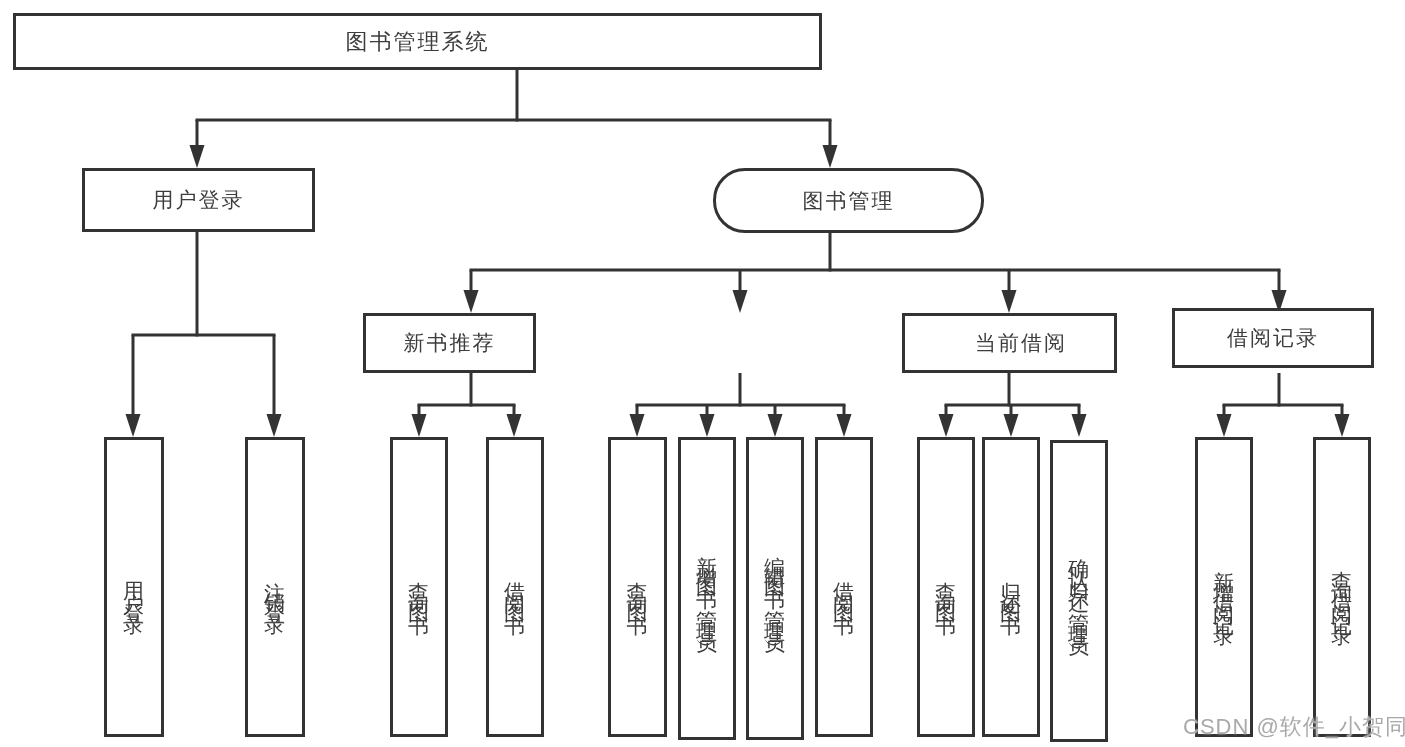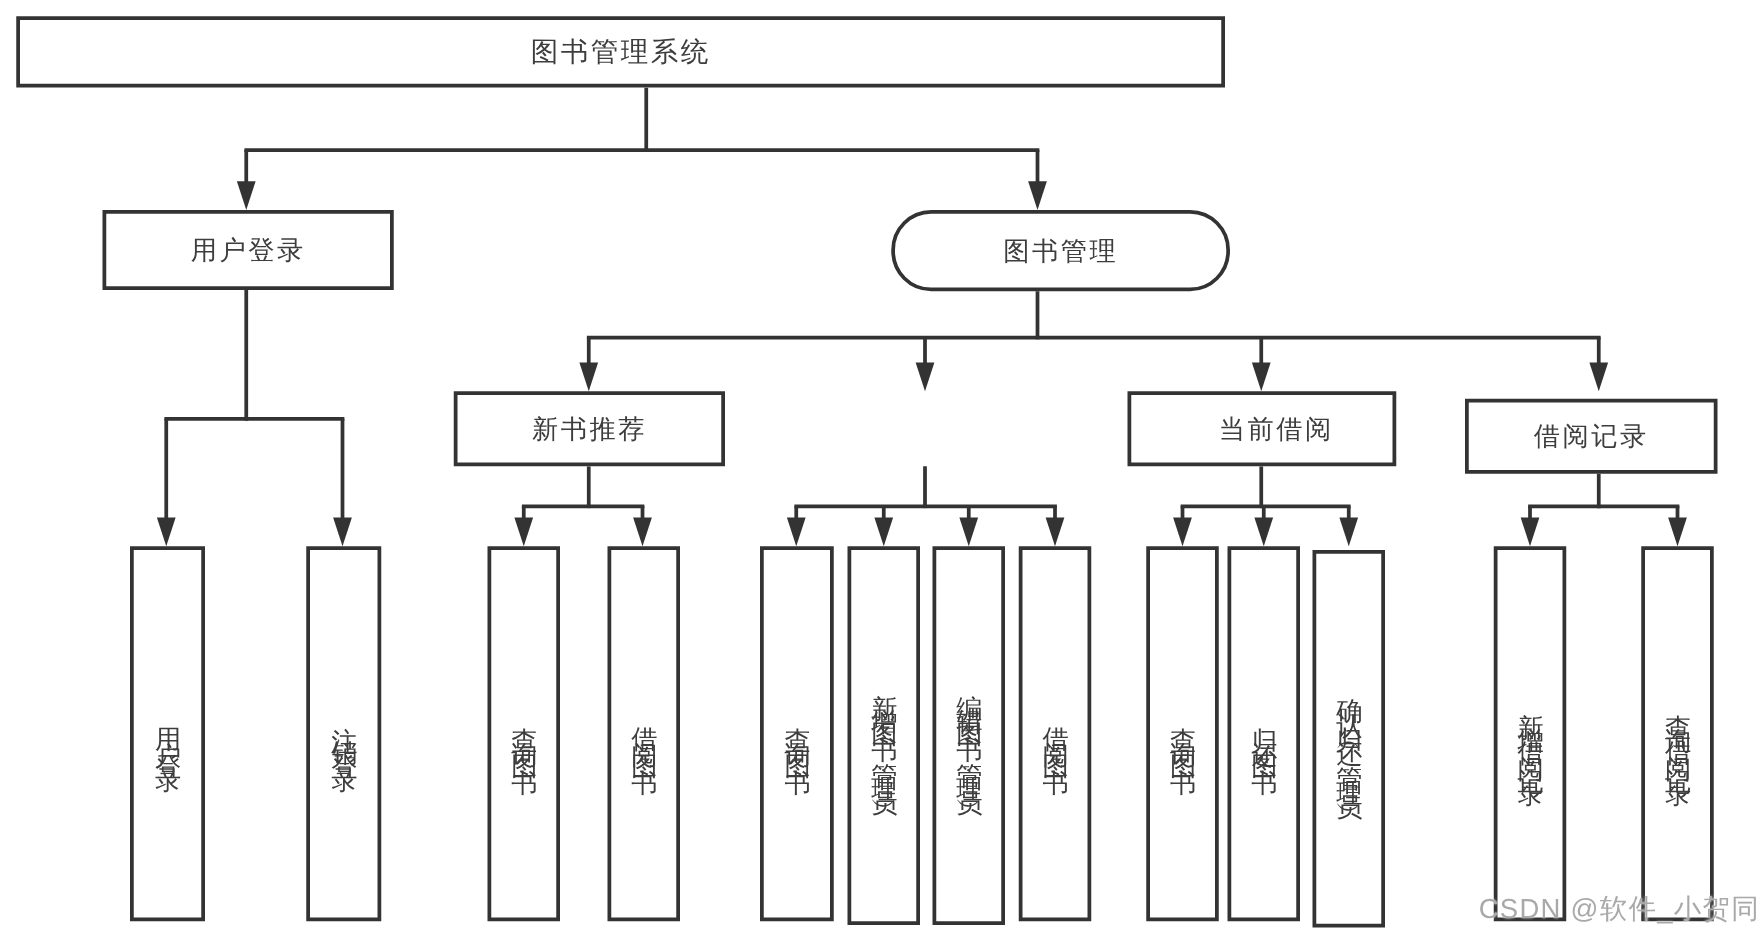"图书管理系统" div.box { width: 967px -> 809px }
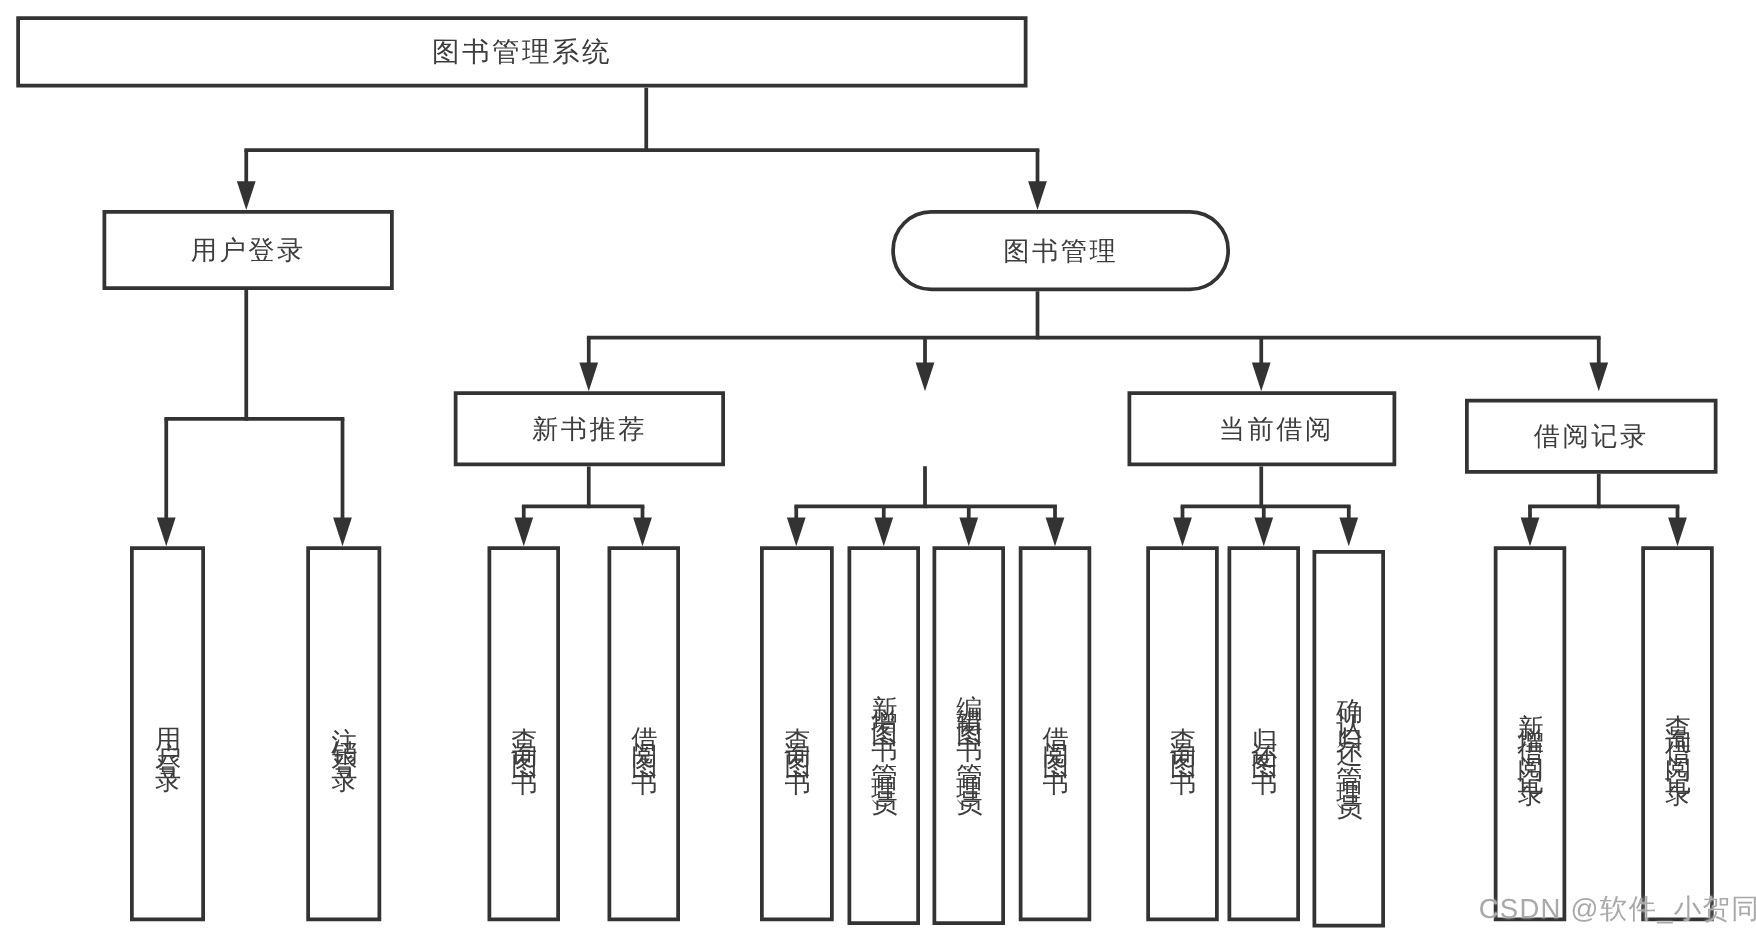"新书推荐" div.box { width: 217px -> 173px }
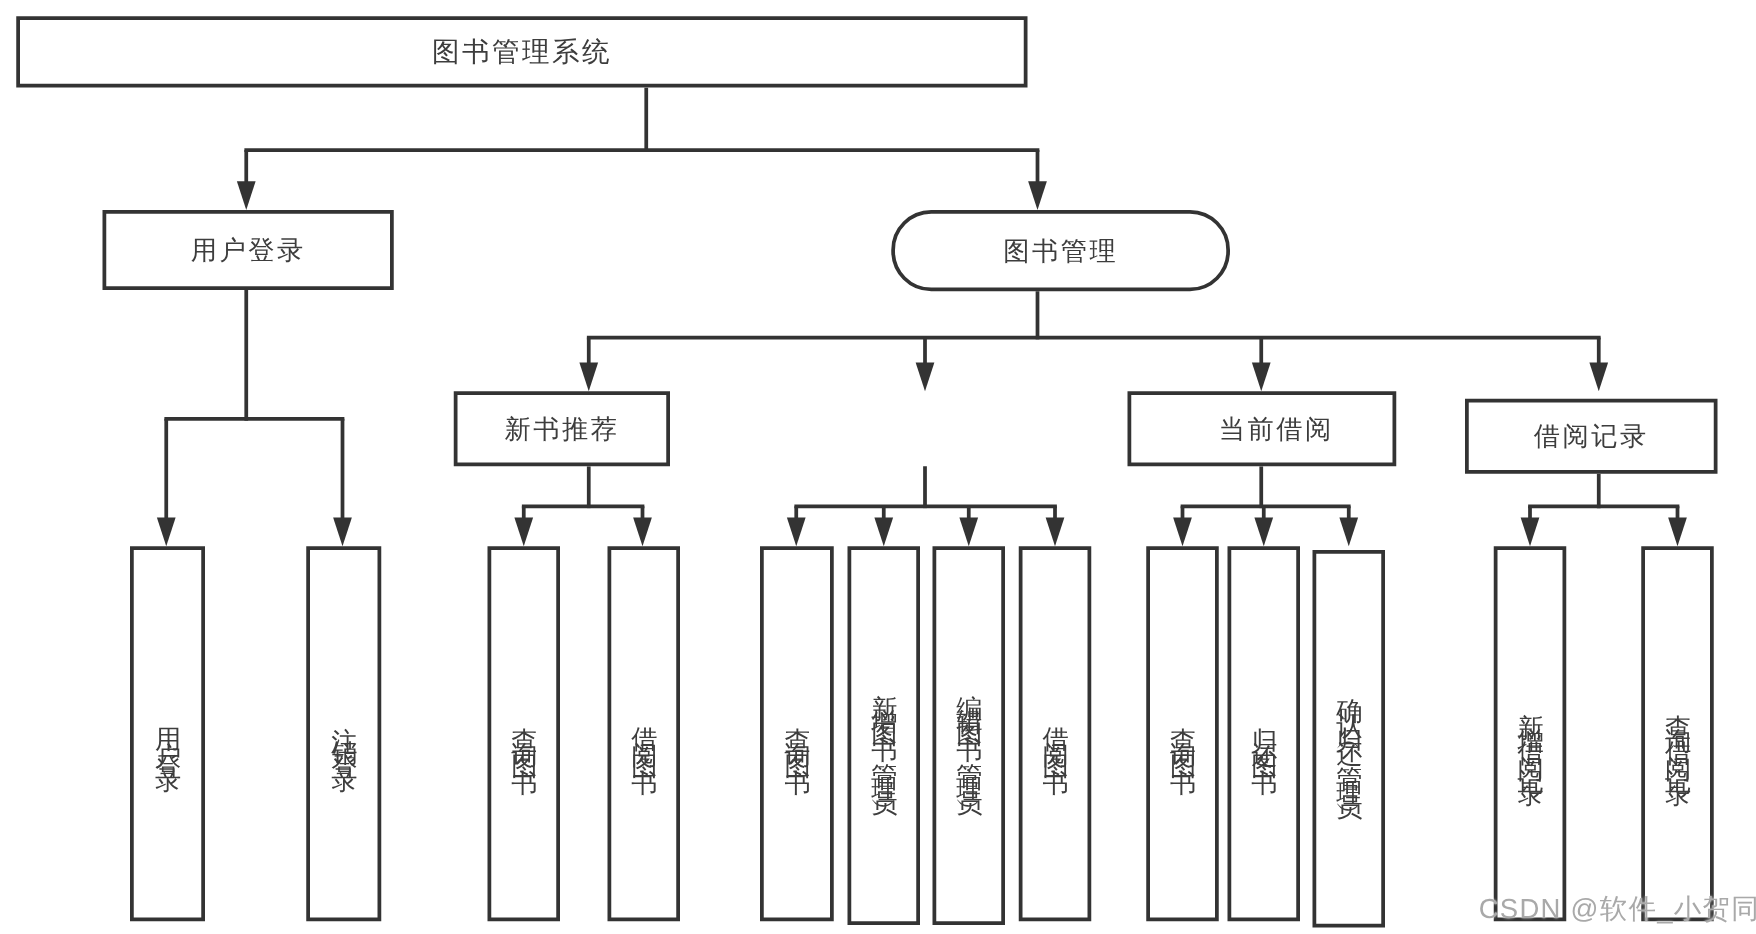"借阅记录" div.box { top: 319px -> 308px }
